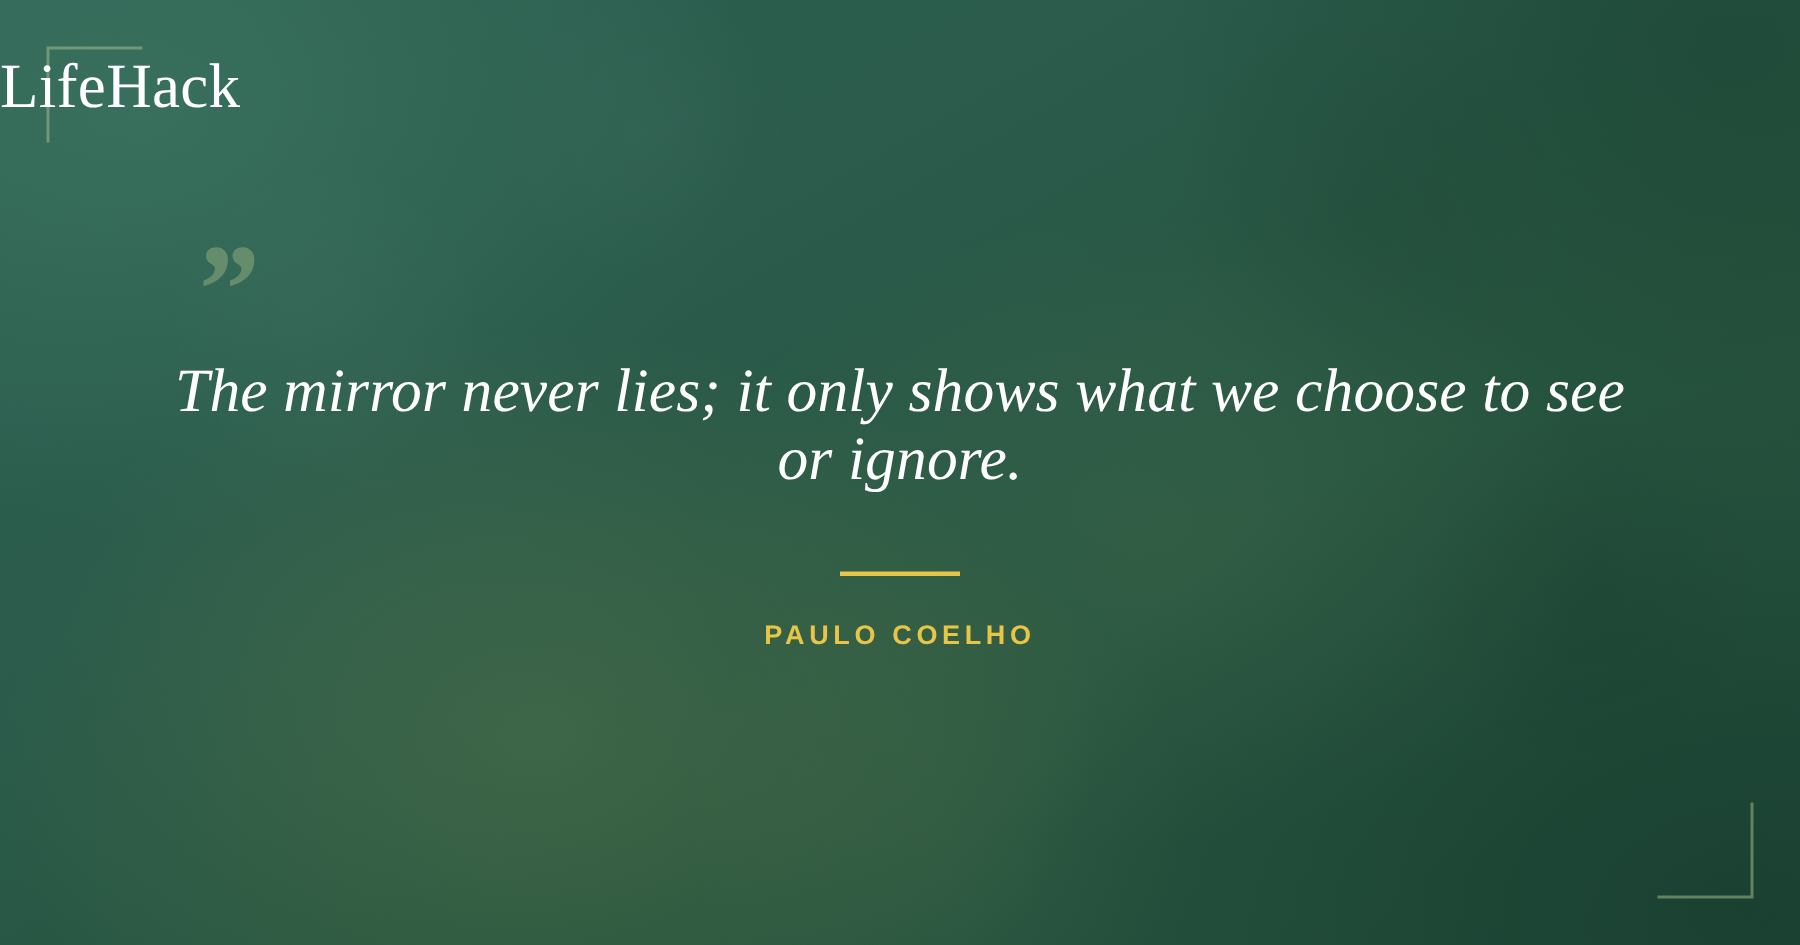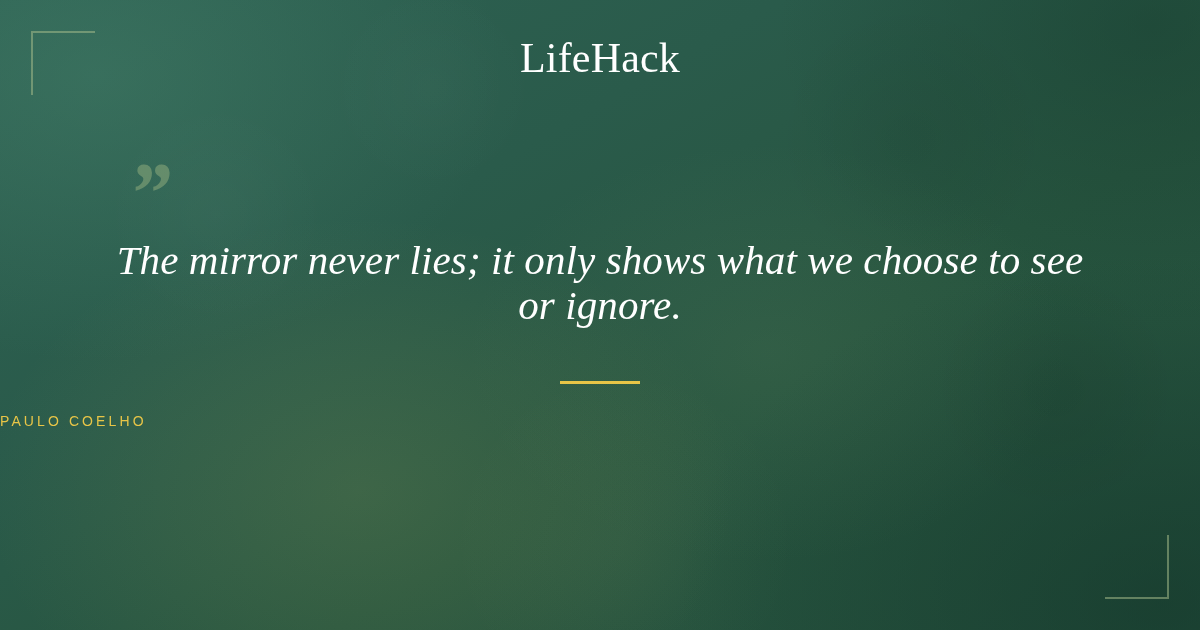"LifeHack" #logo { text-align: center -> left }
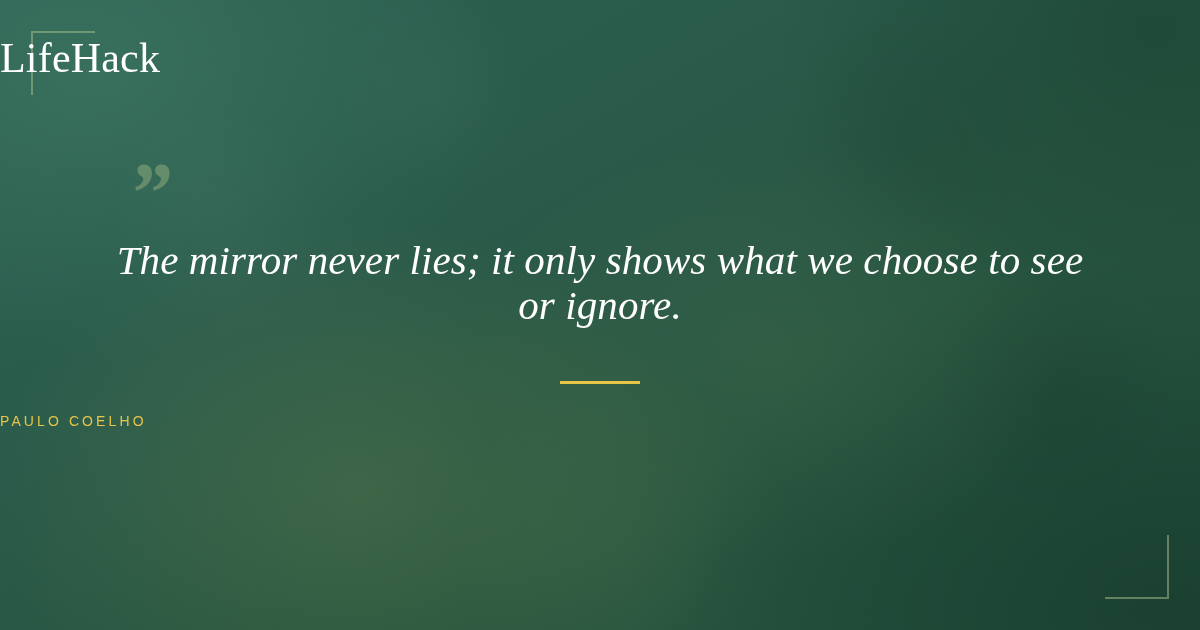"PAULO COELHO" #author { font-size: 14px -> 18px; font-weight: 400 -> 700; text-align: none -> center }
